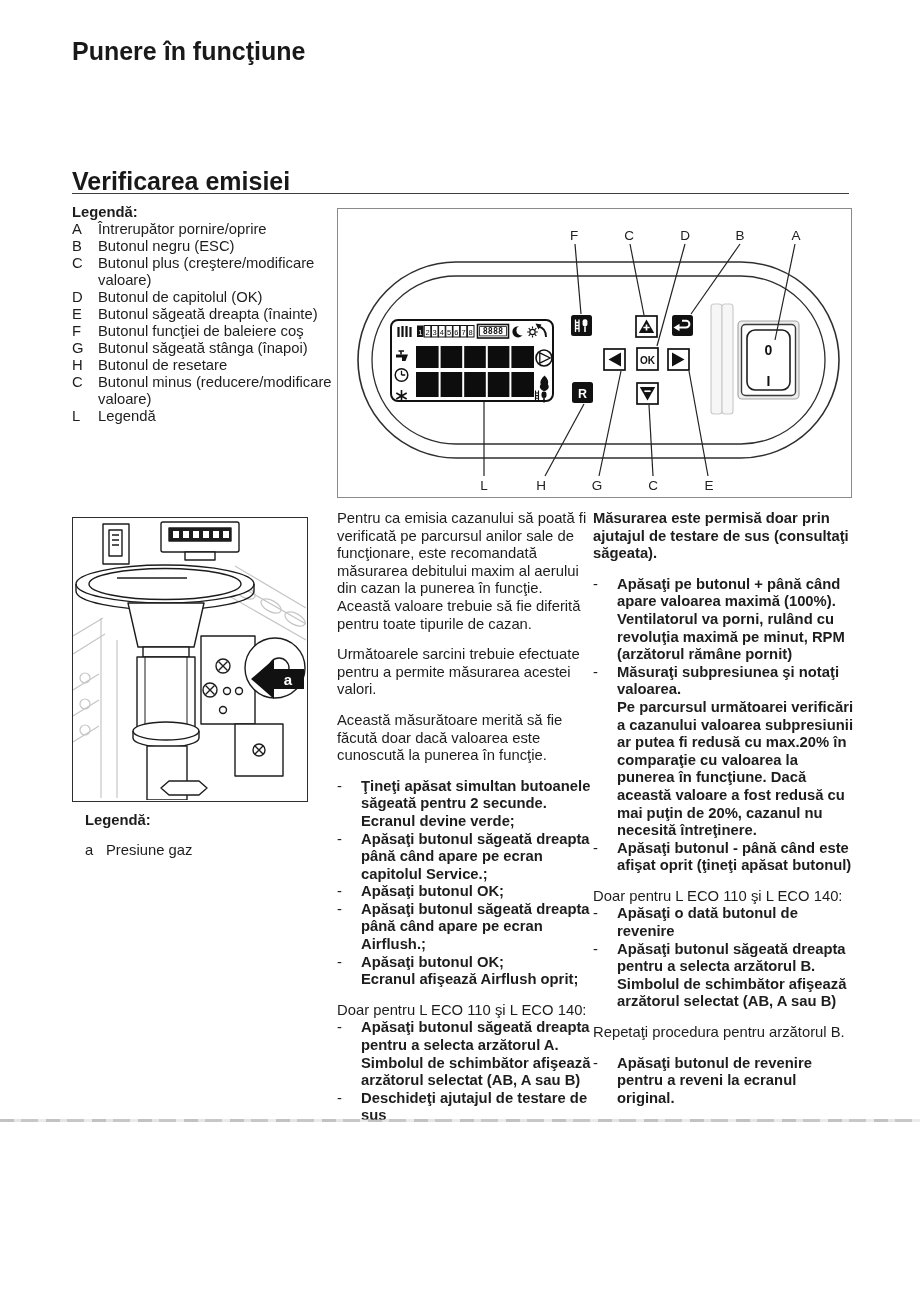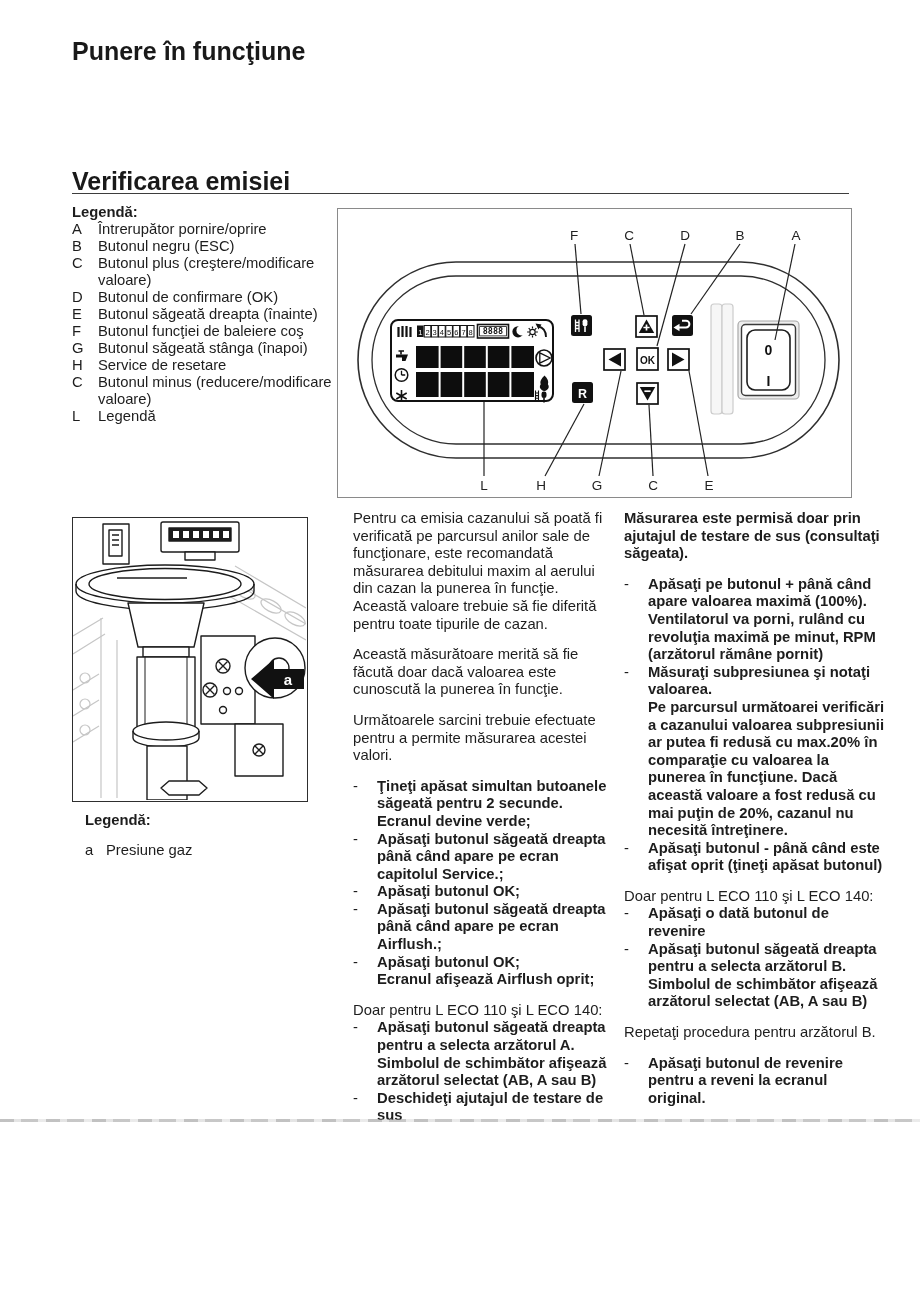"Butonul de confirmare (OK)" span.lval { text: confirmare -> capitolul }
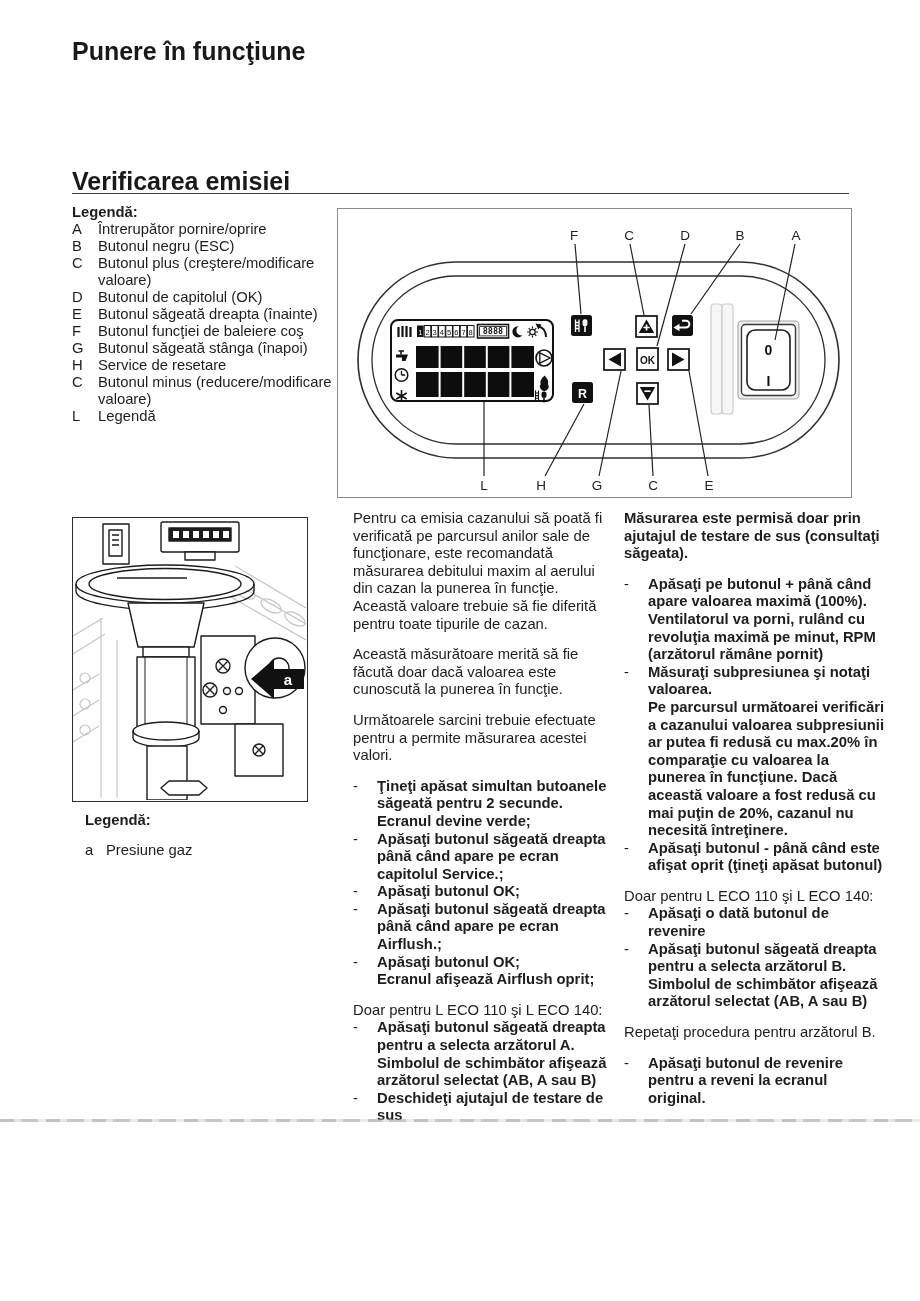"Service de resetare" span.lval { text: Service -> Butonul }
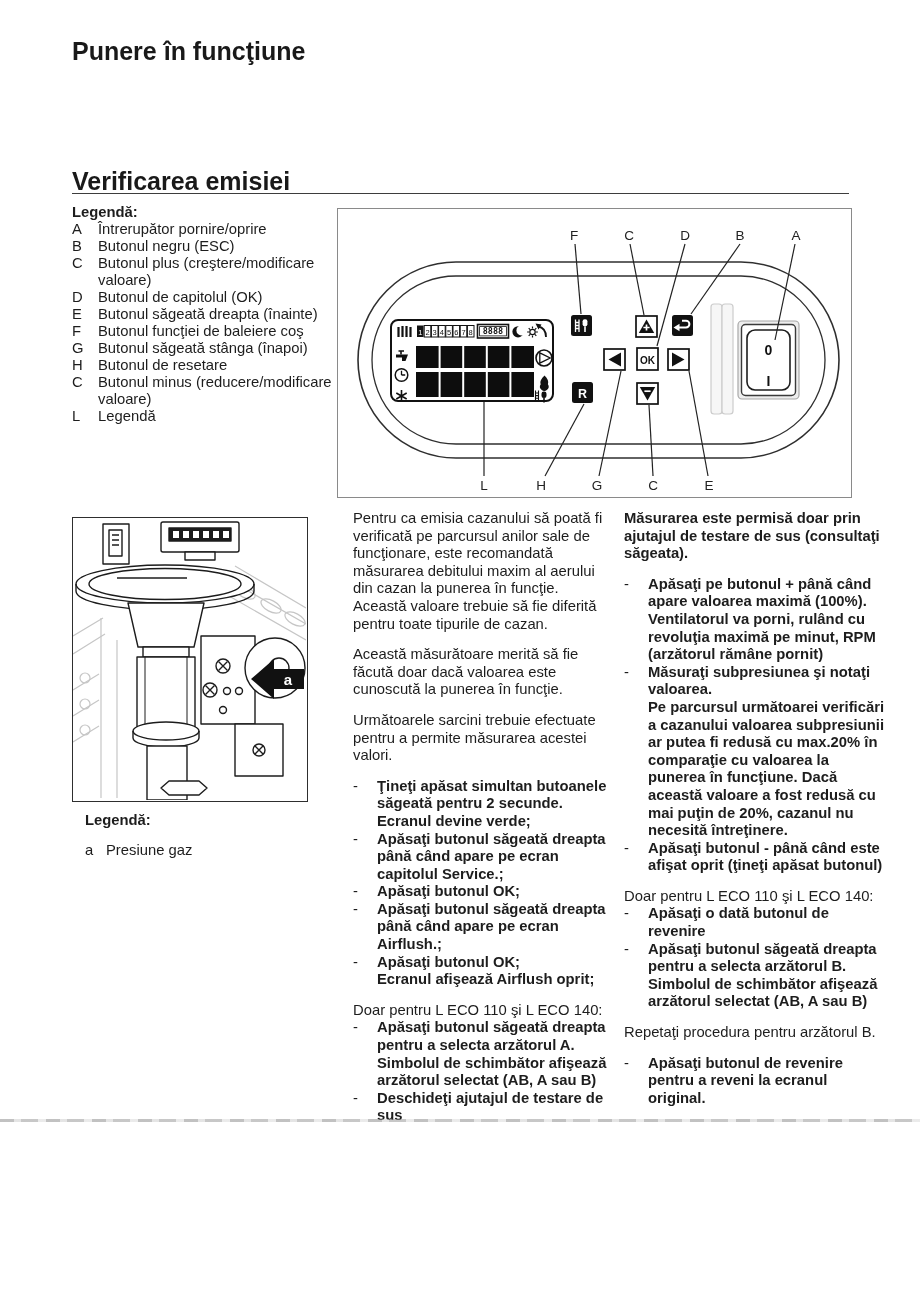"Pentru ca emisia cazanului să" .colmid { margin-left: 16px -> none }
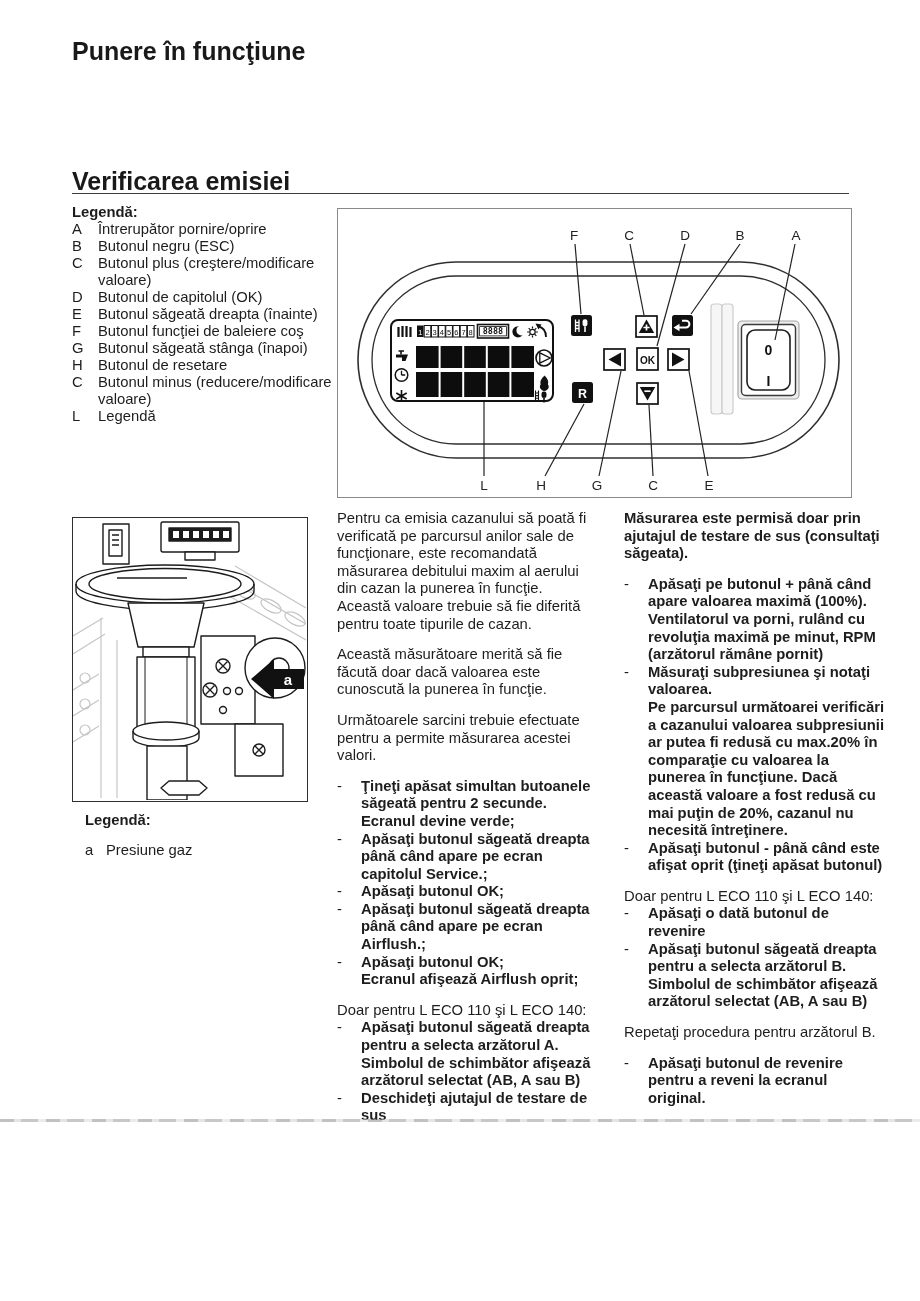"Măsurarea este permisă doar prin" .colright { left: 624px -> 593px }
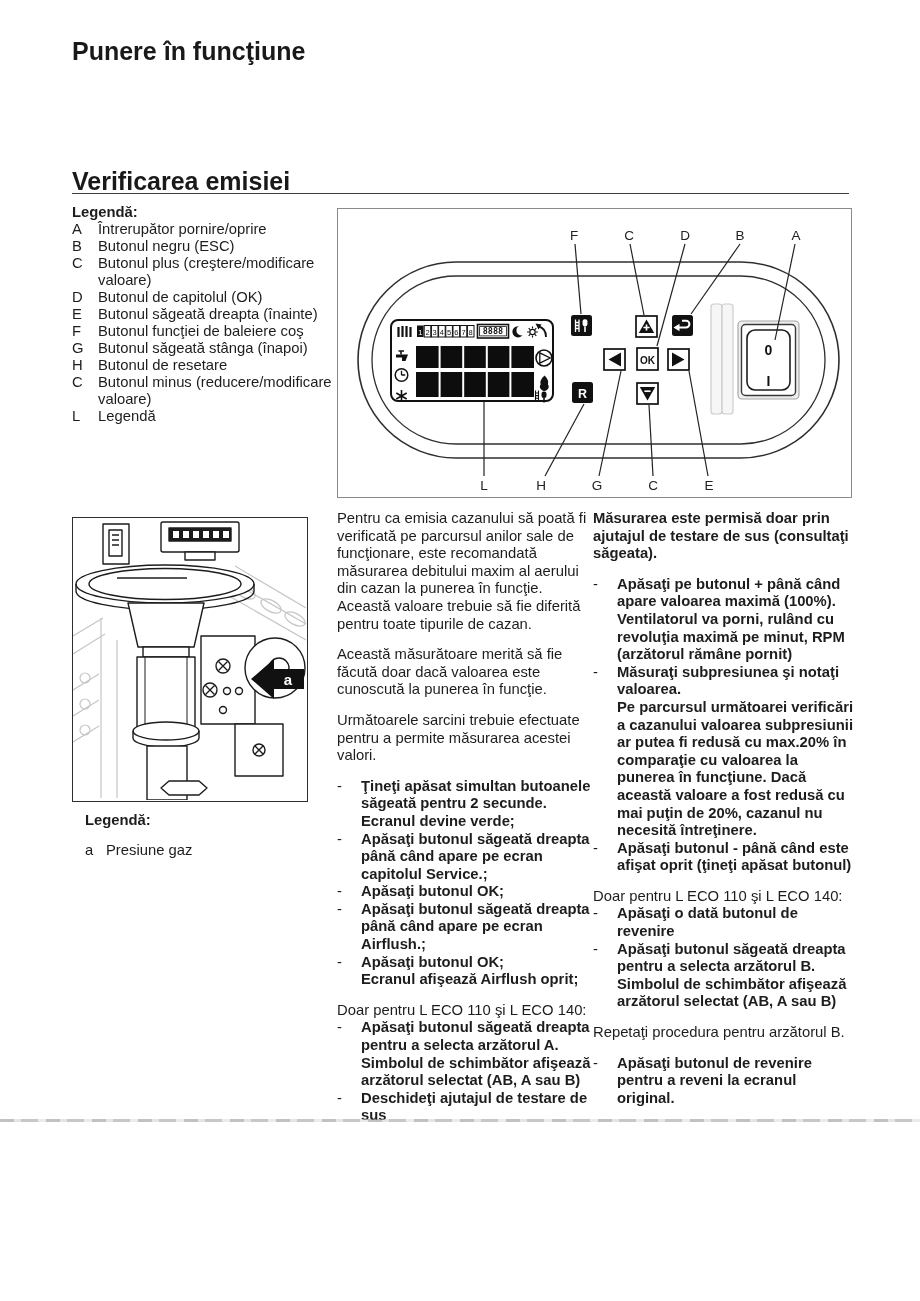"Această măsurătoare merită să fie" p { order: before "Următoarele sarcini trebuie efectuate" -> after "Următoarele sarcini trebuie efectuate" }
